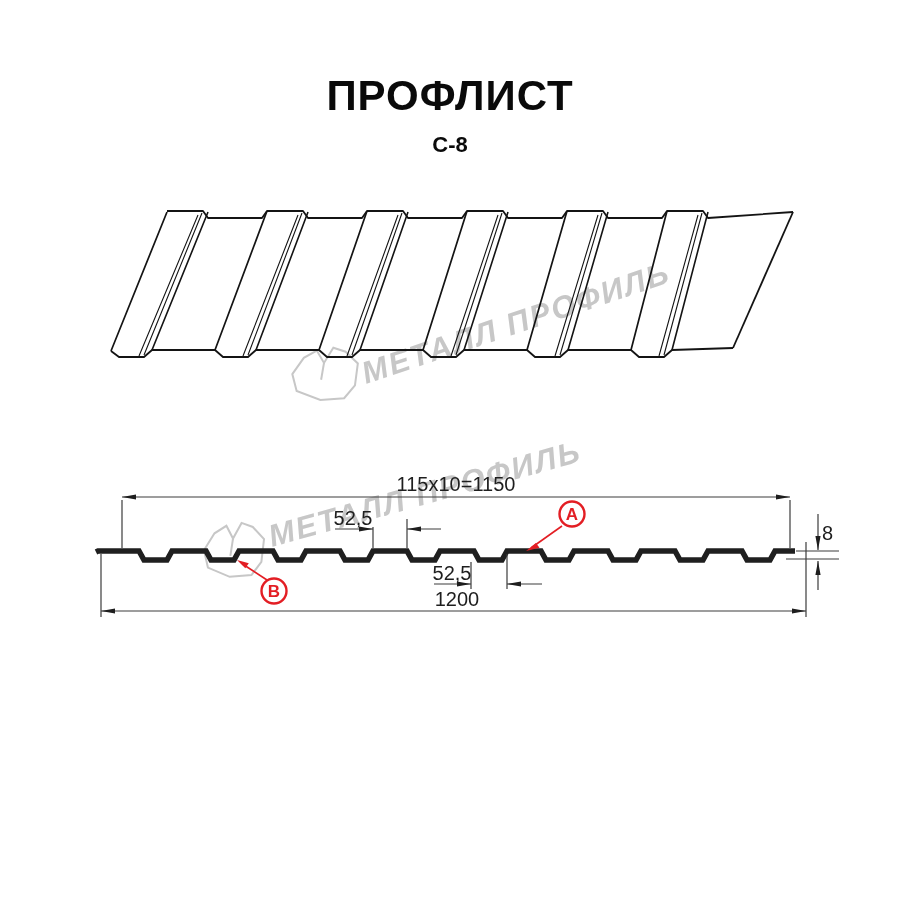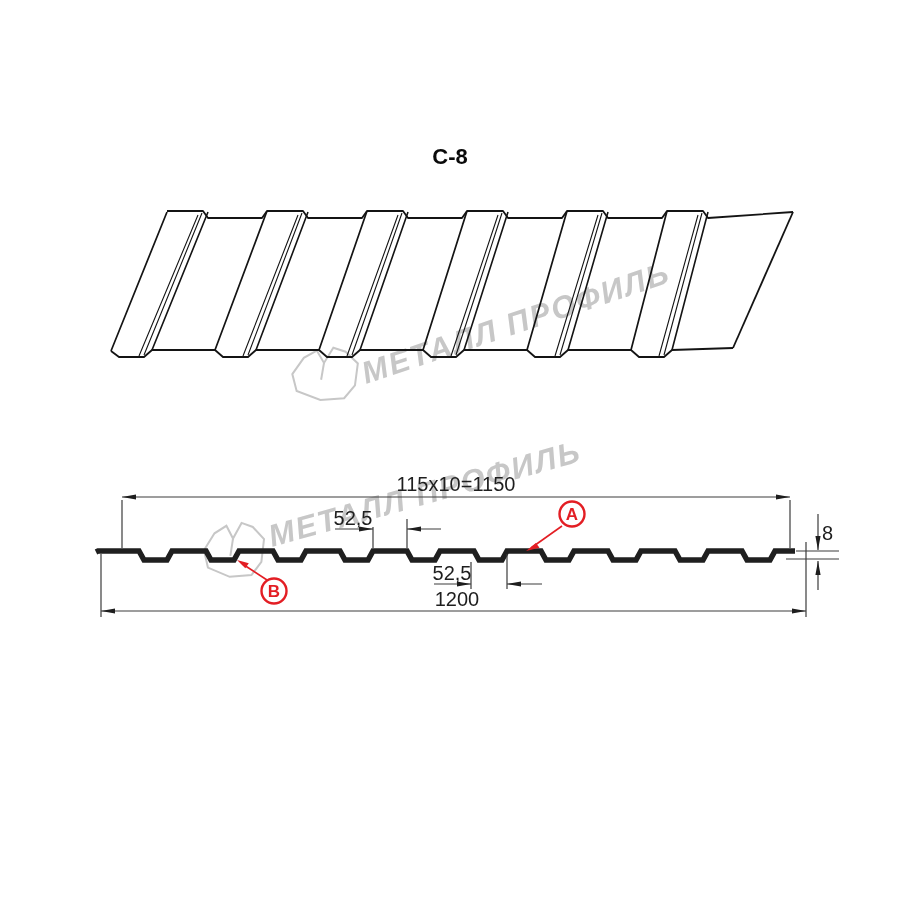"ПРОФЛИСТ" div.title { html: none -> <div>ПРОФЛИСТ</div> }
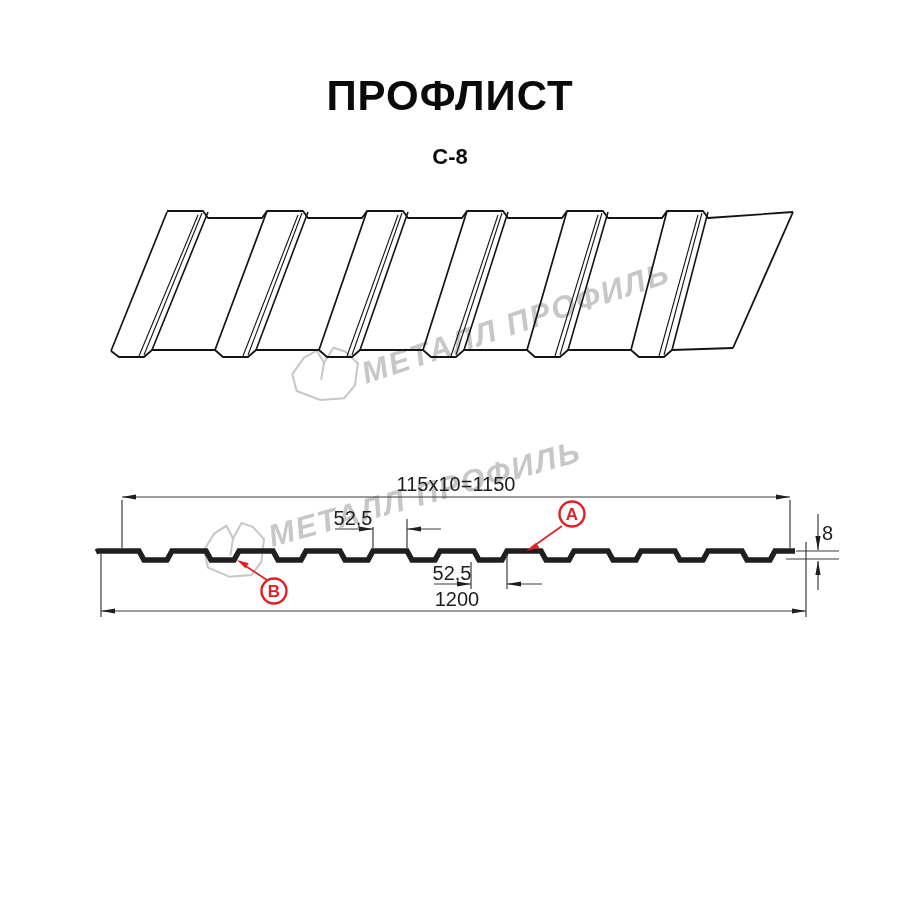"С-8" .subtitle { top: 144px -> 132px }
